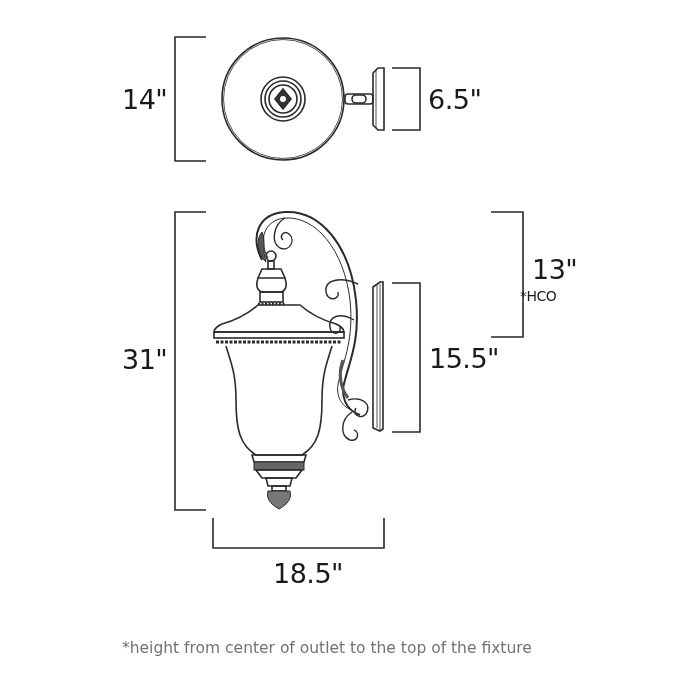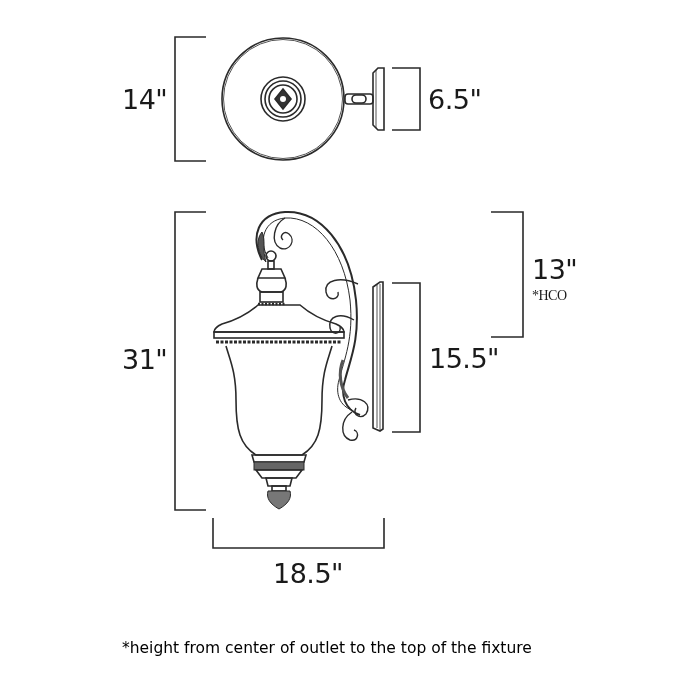"*HCO" div.dim { font-family: Liberation Serif, serif -> none; left: 532px -> 520px }
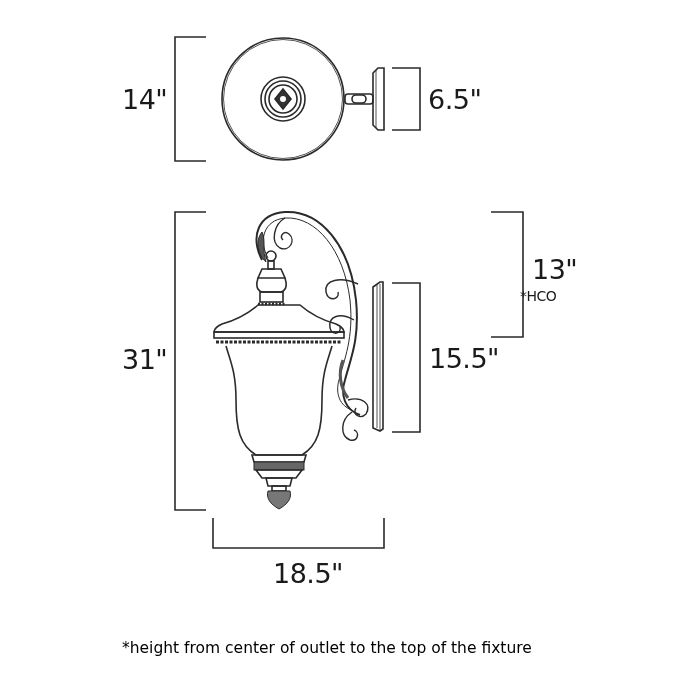"*height from center of outlet" .footnote { color: #000000 -> #737373 }
